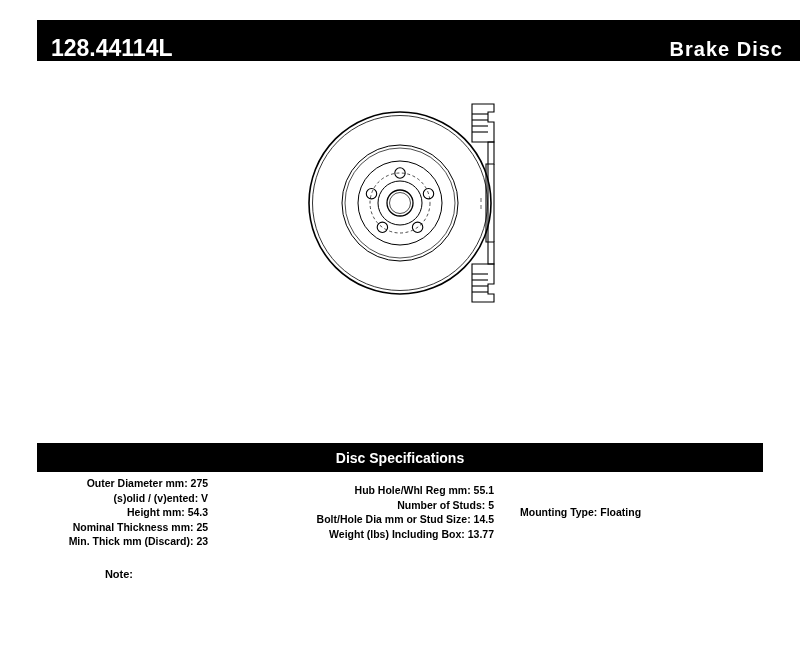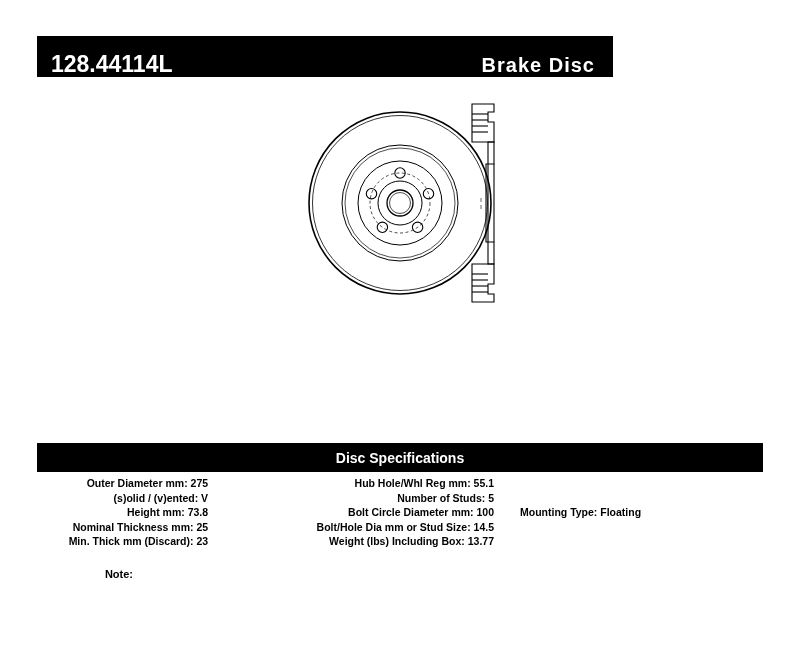"128.44114L" .header-bar { margin-top: 16px -> none; width: 576px -> 764px }
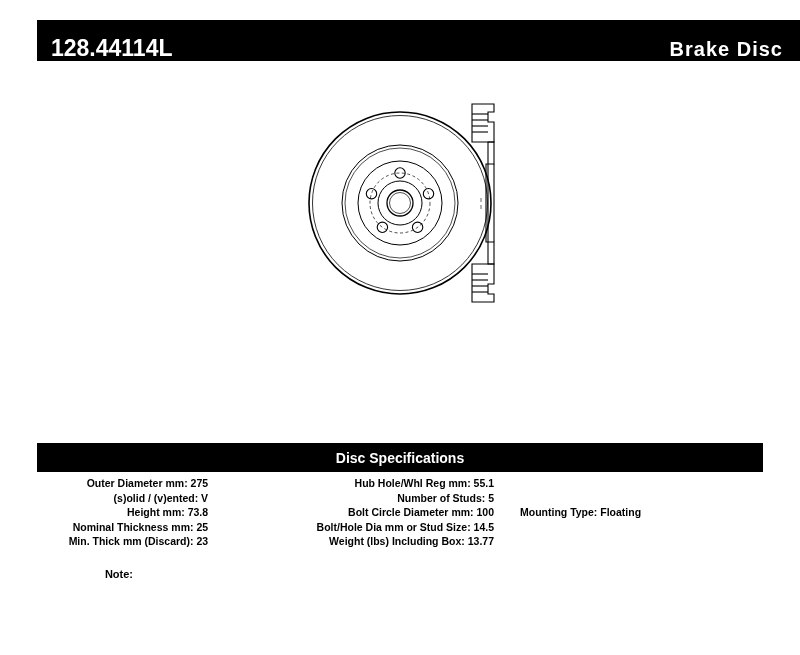"Height mm: 73.8" div.spec-line { text: 73.8 -> 54.3 }
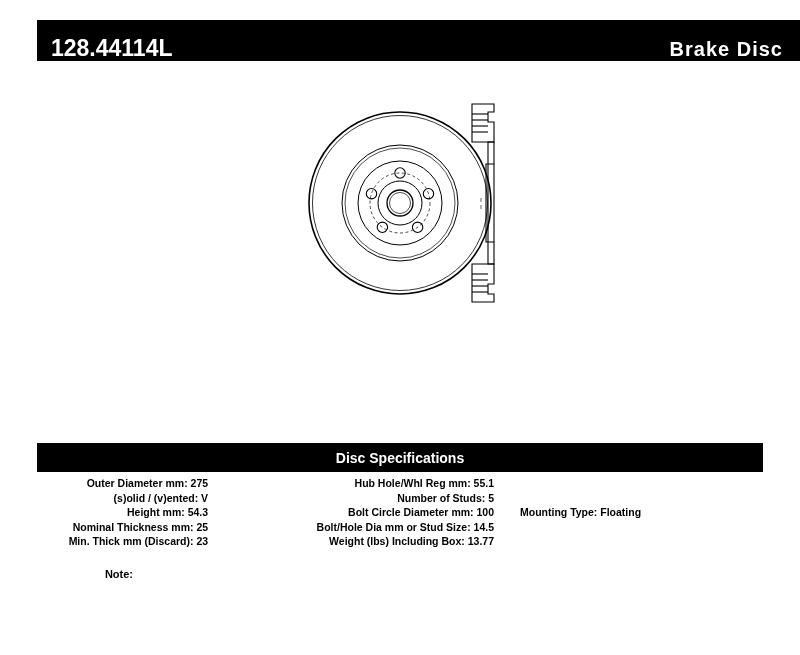"Bolt Circle Diameter mm: 100" div.spec-line { html: <div>Bolt Circle Diameter mm: 100</div> -> none }
